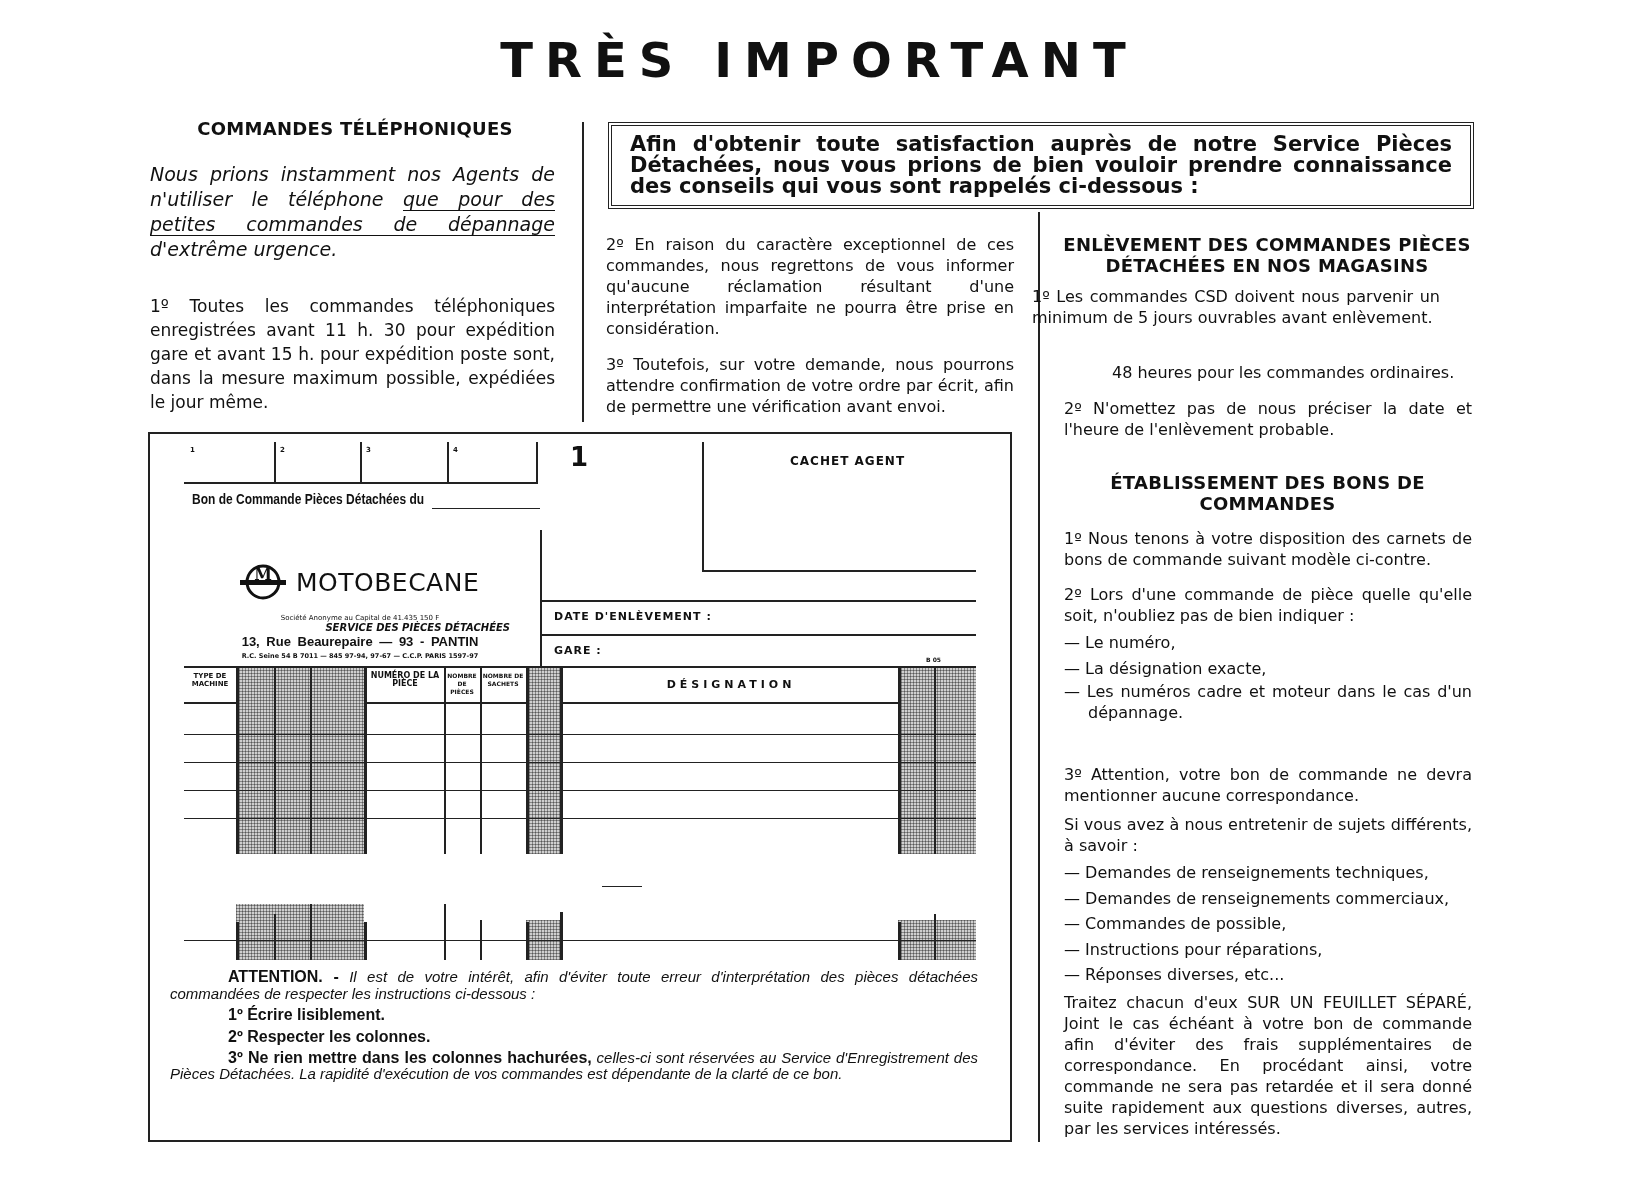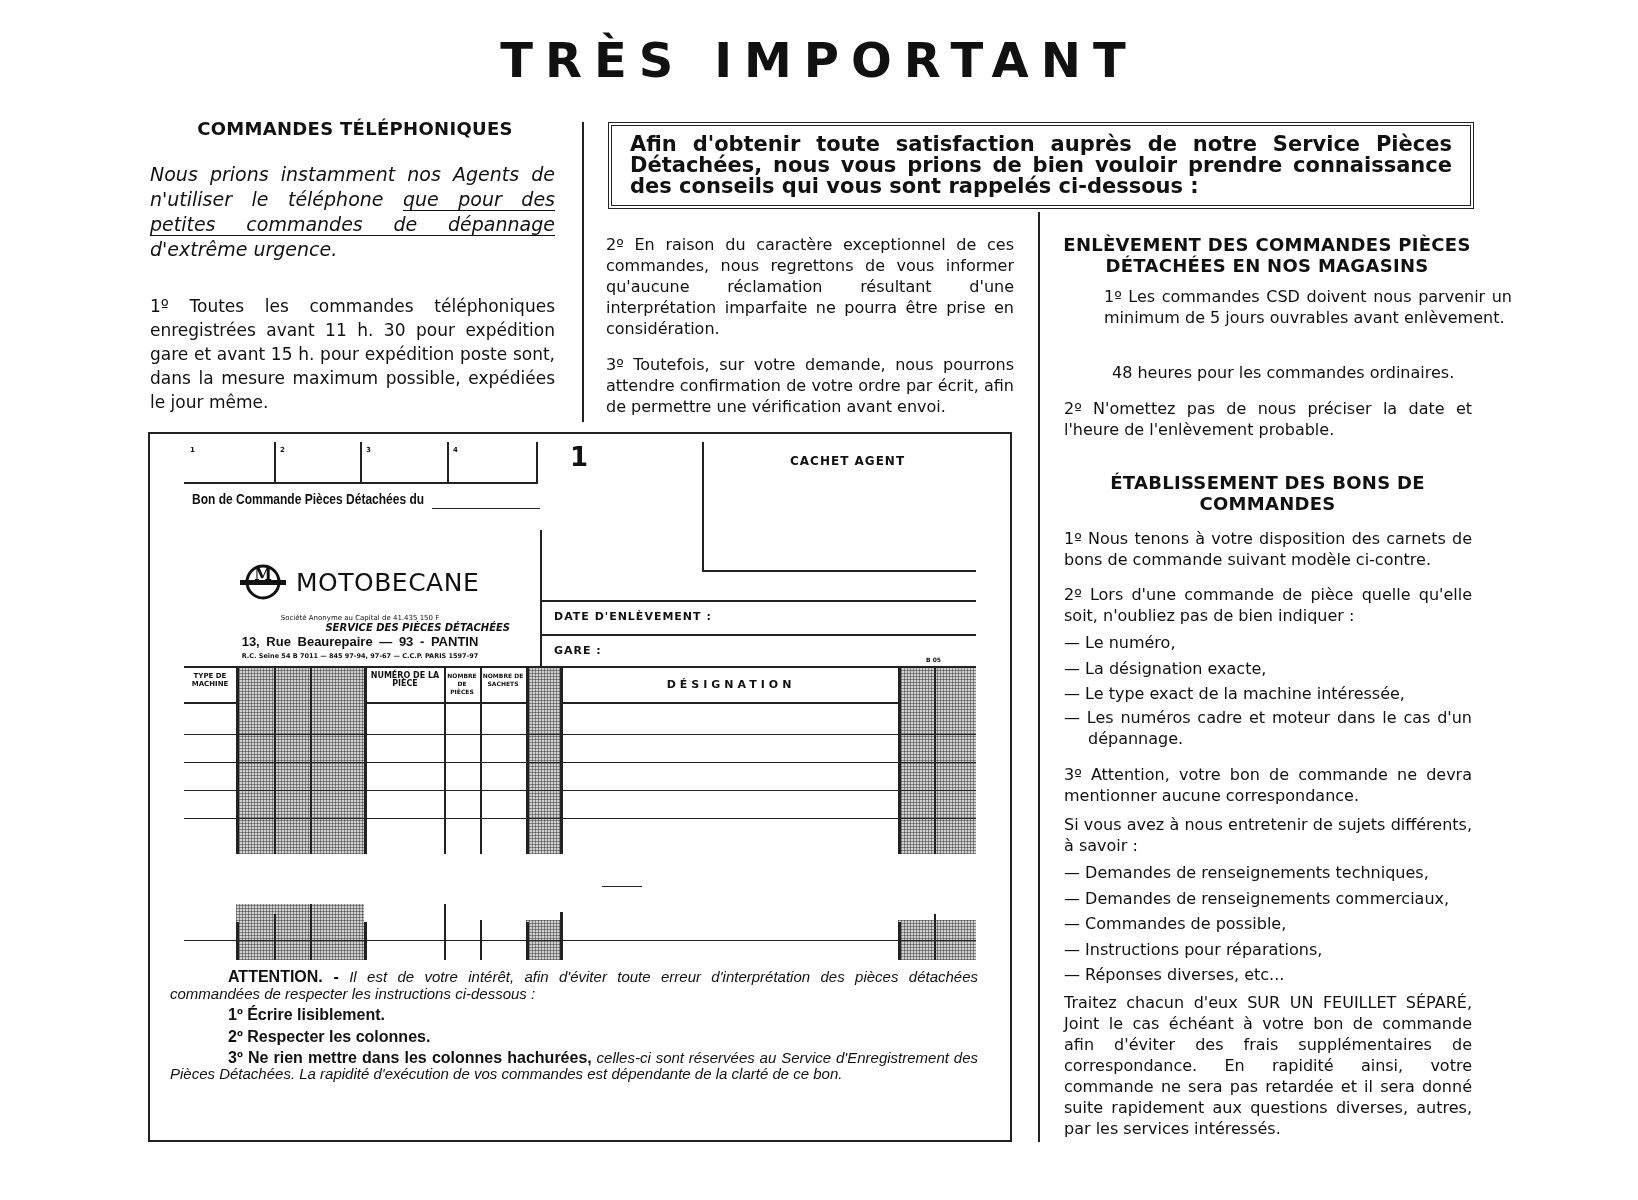"1º Les commandes CSD doivent" div.abs { left: 1104px -> 1032px }
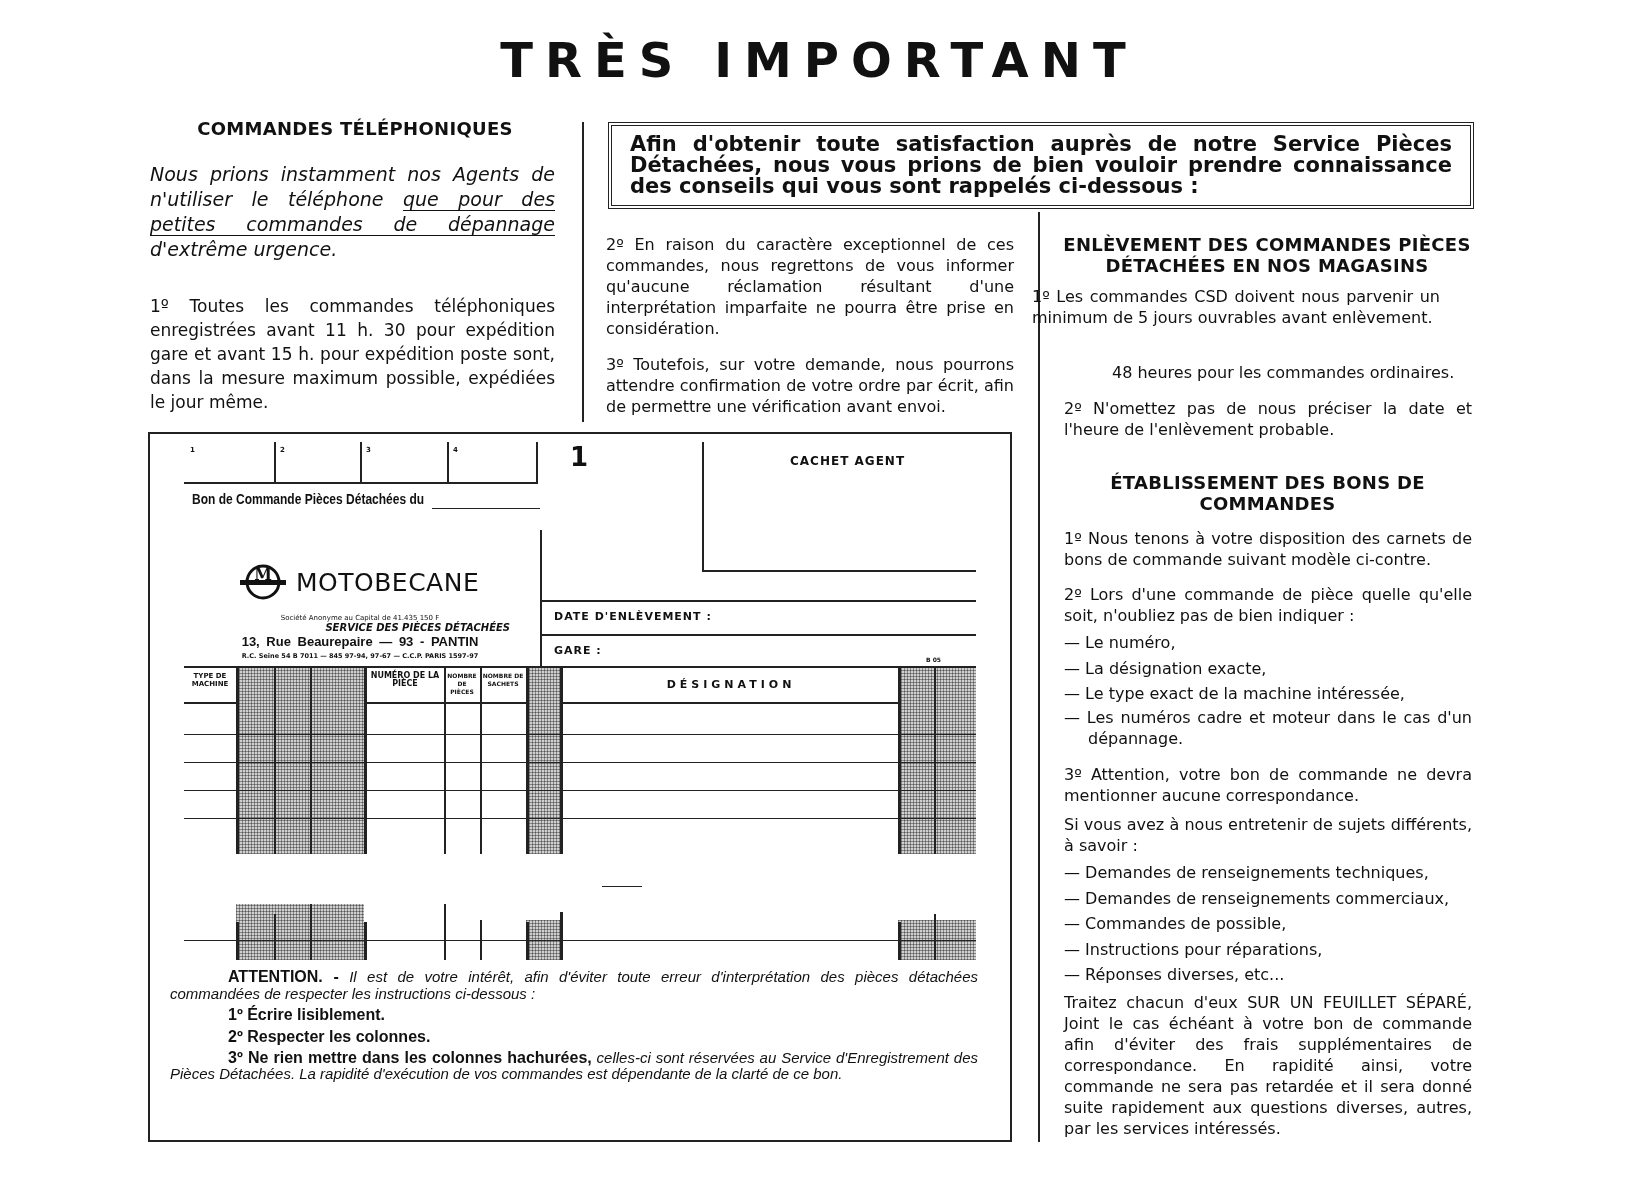"— Le type exact de" div { html: <div>— Le type exact de la machine intéressée,</div> -> none }
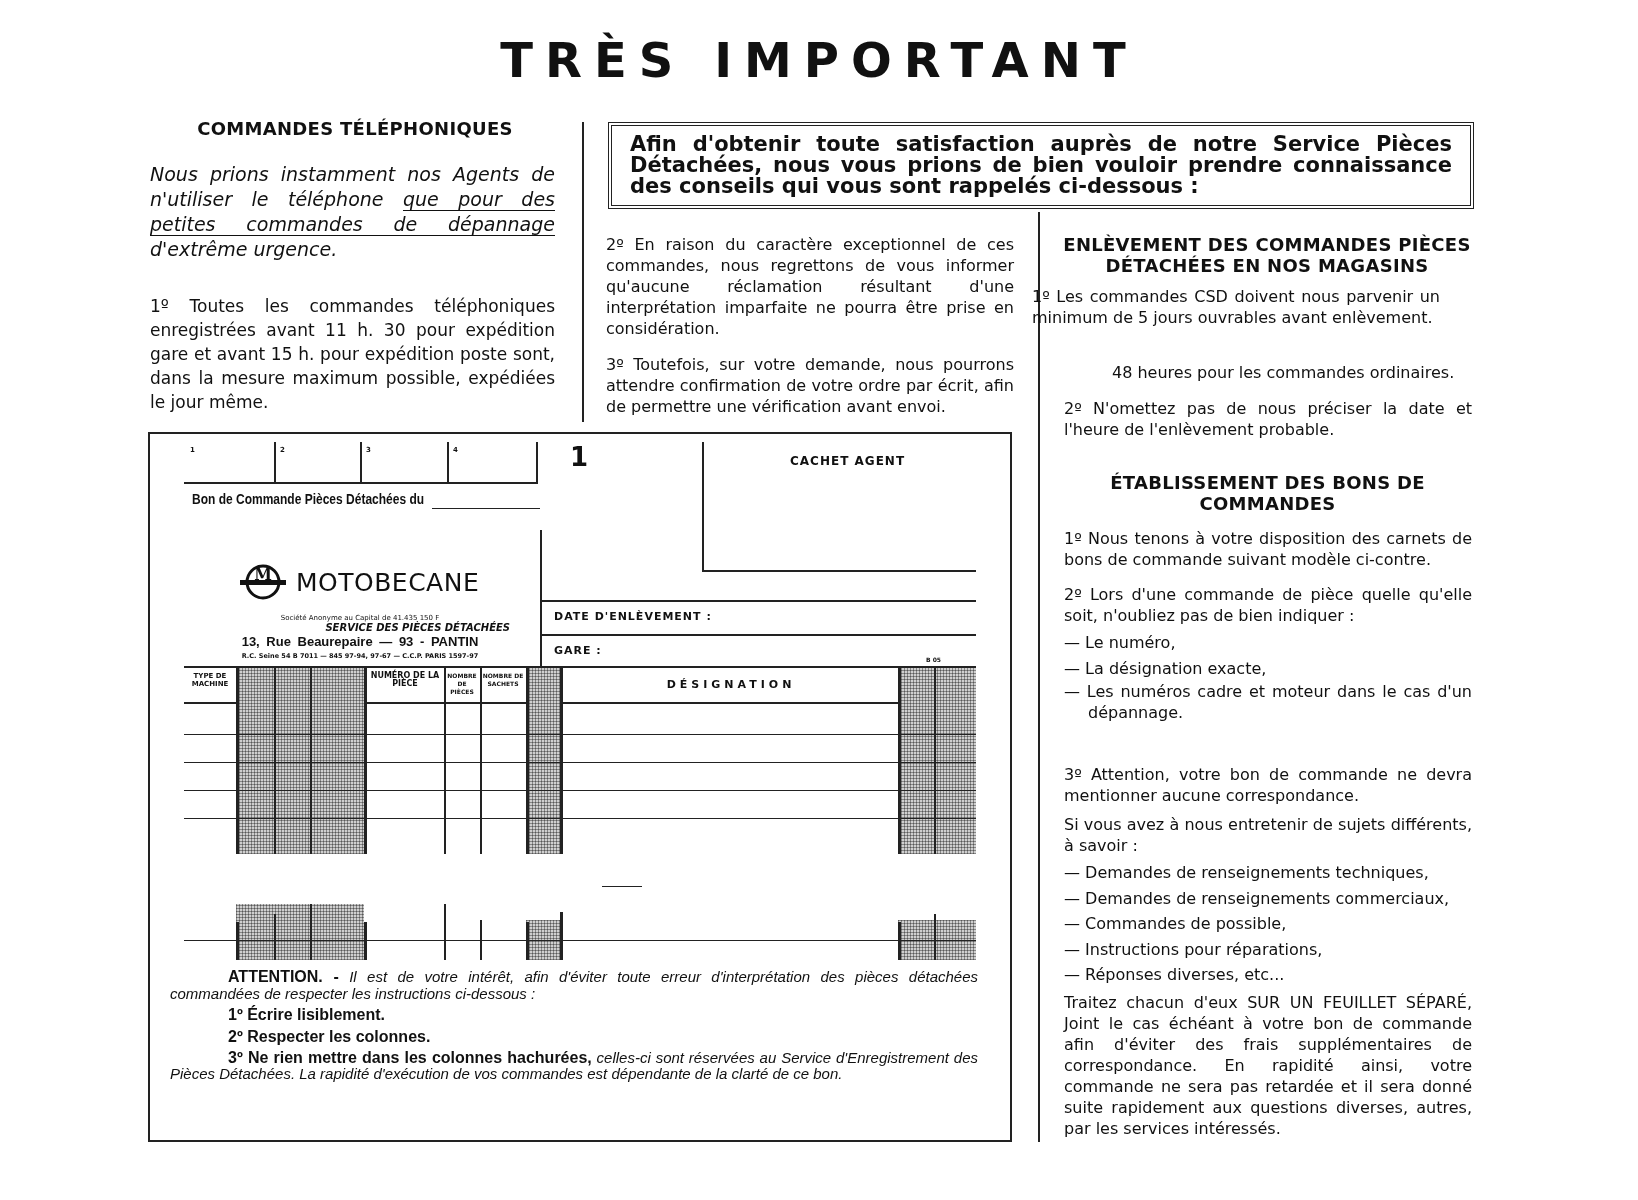"Traitez chacun d'eux SUR UN" div.abs { text: rapidité -> procédant }
